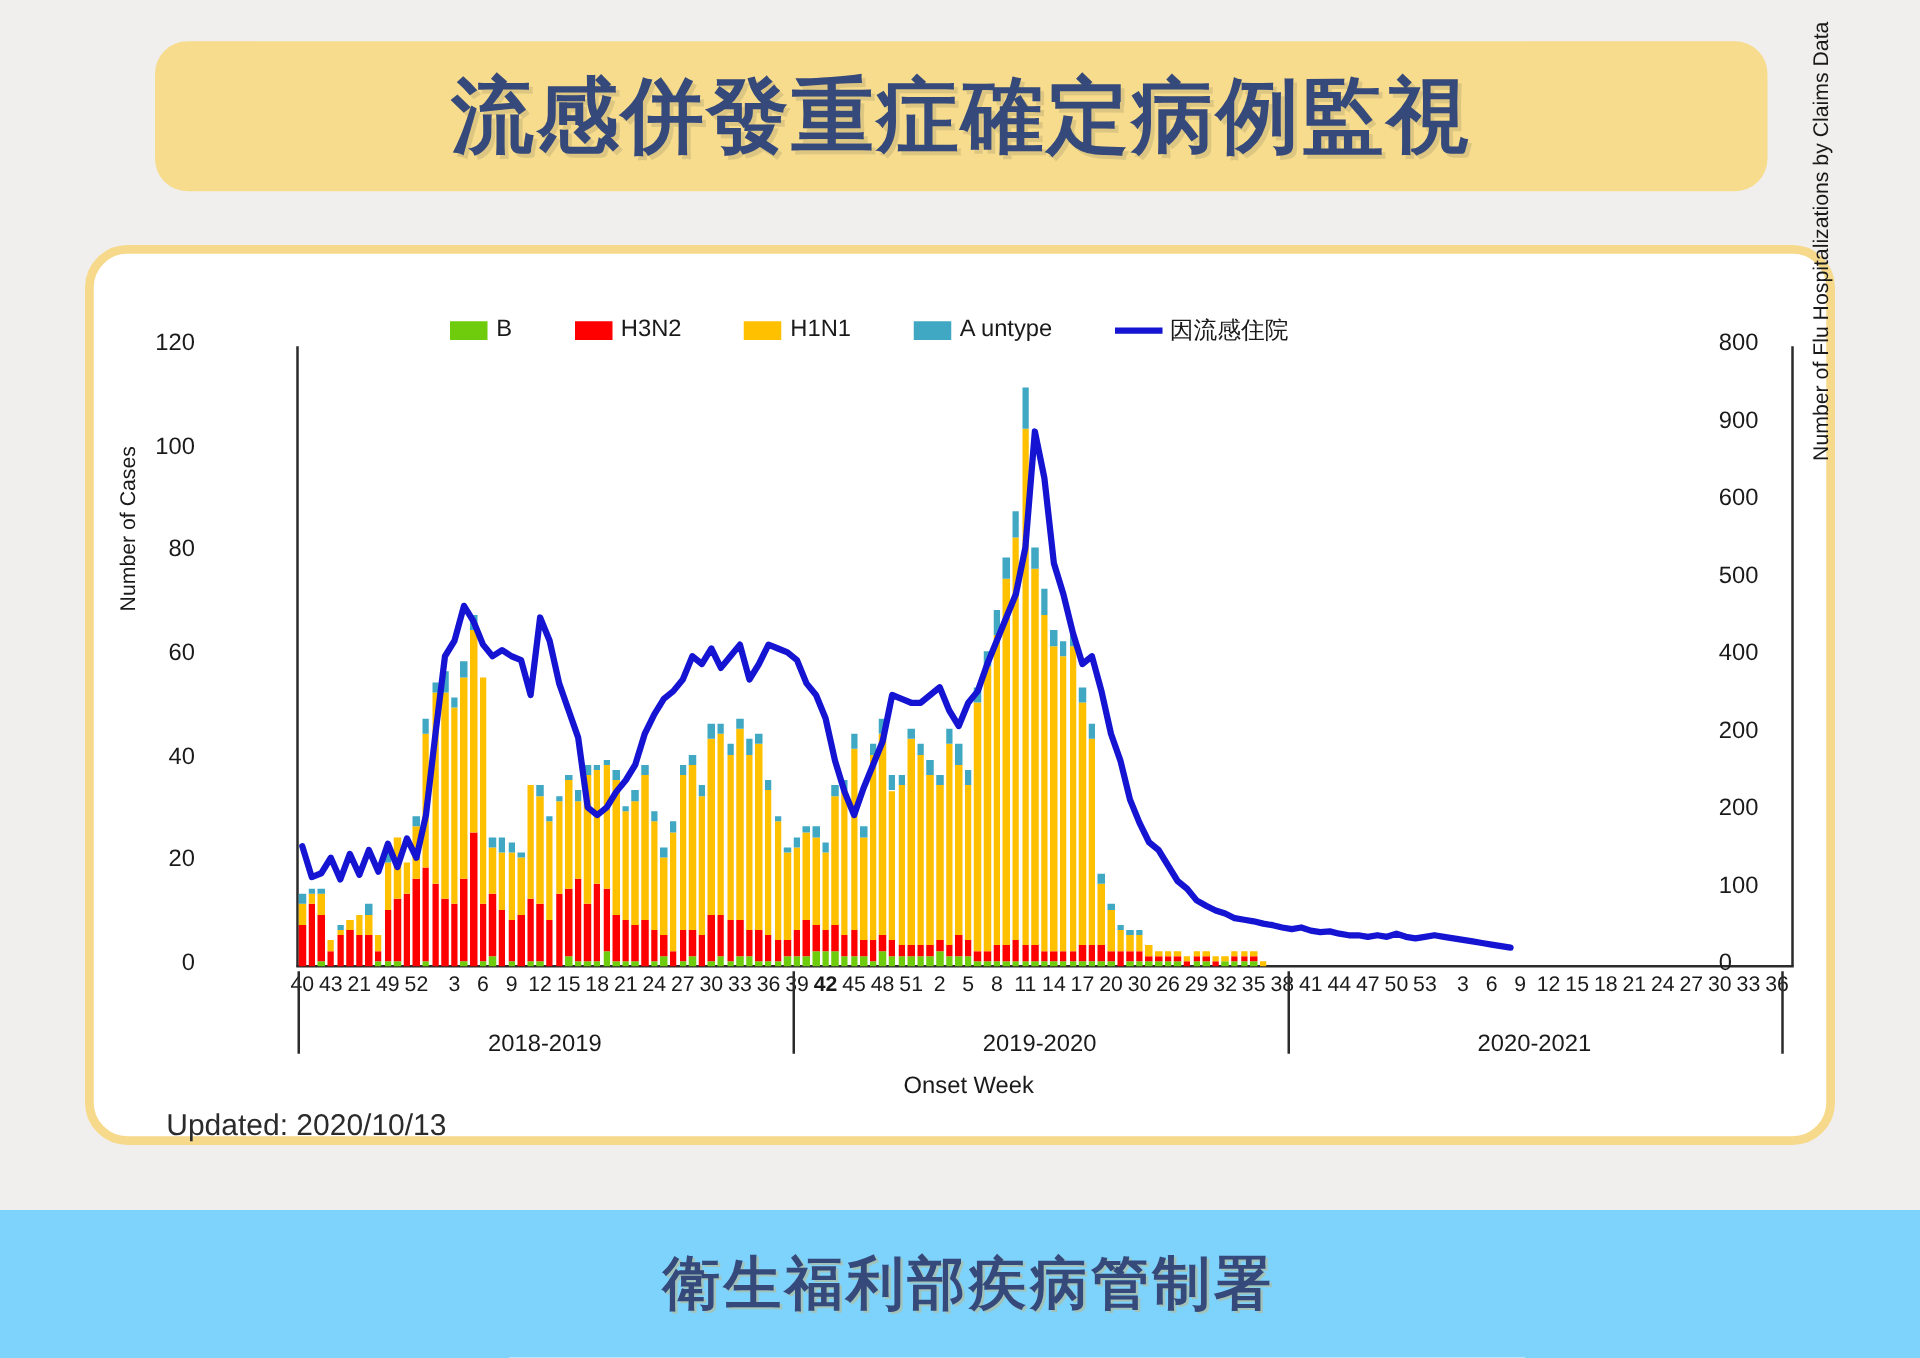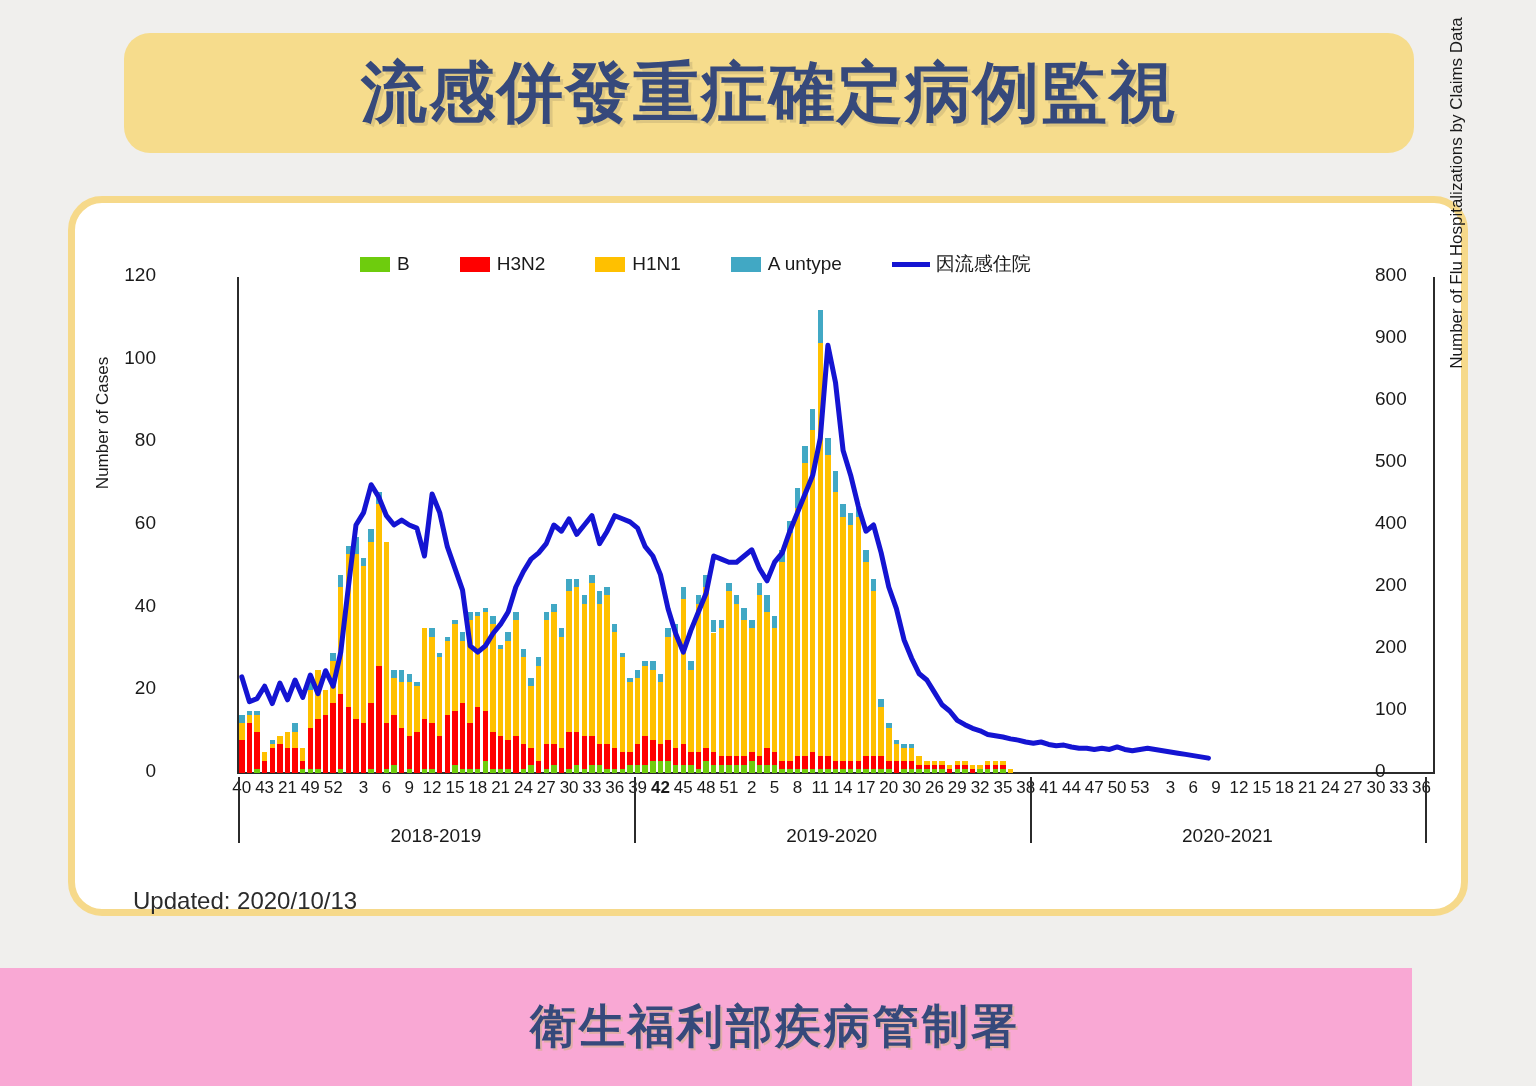"Onset Week" div { html: none -> <div>Onset Week</div> }
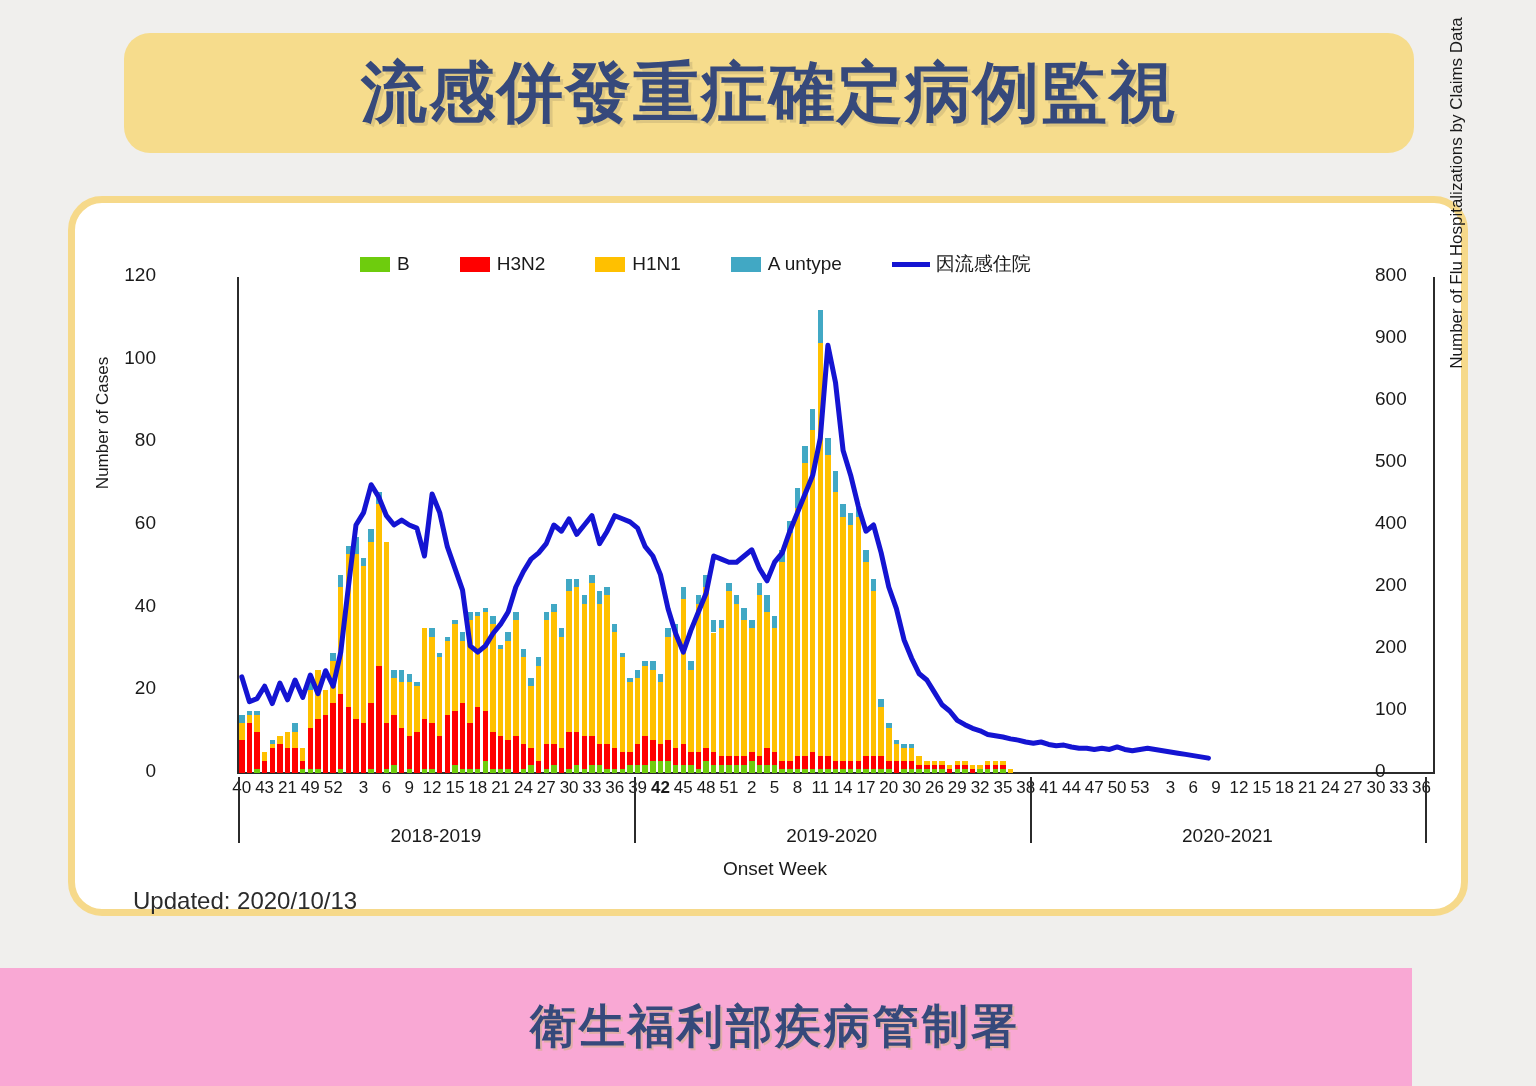"衛生福利部疾病管制署" #footer-bar { background: #f9a8d4 -> #7dd3fc; width: 1412px -> 1536px }
